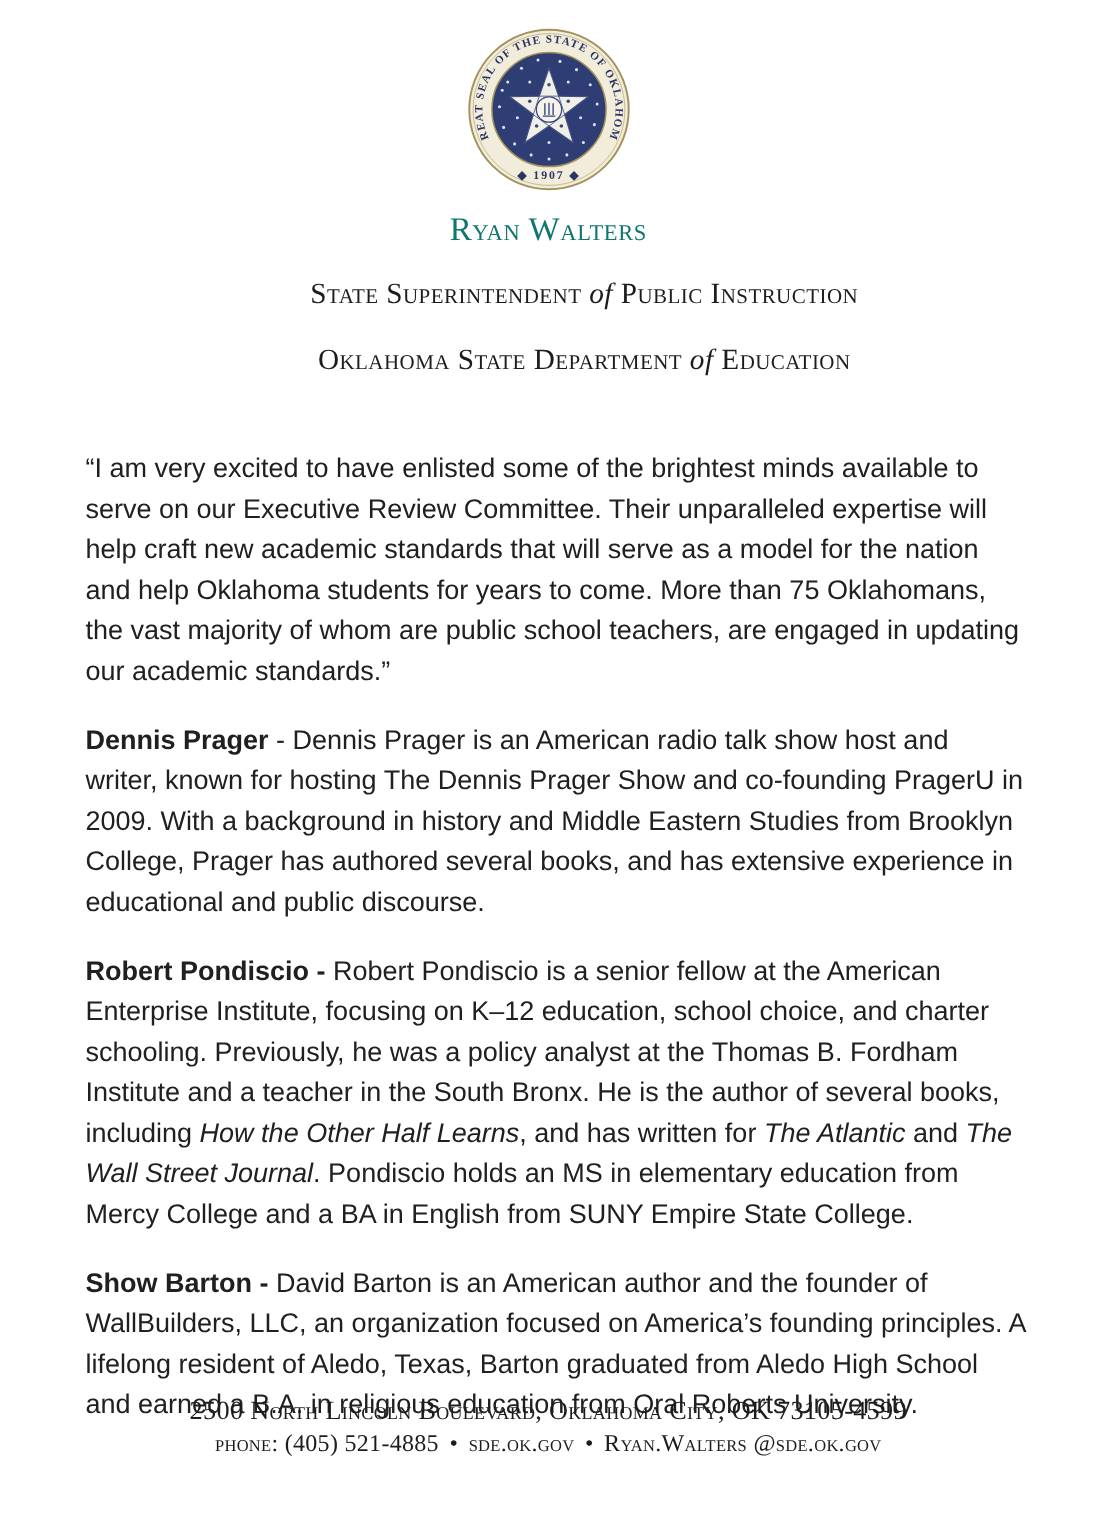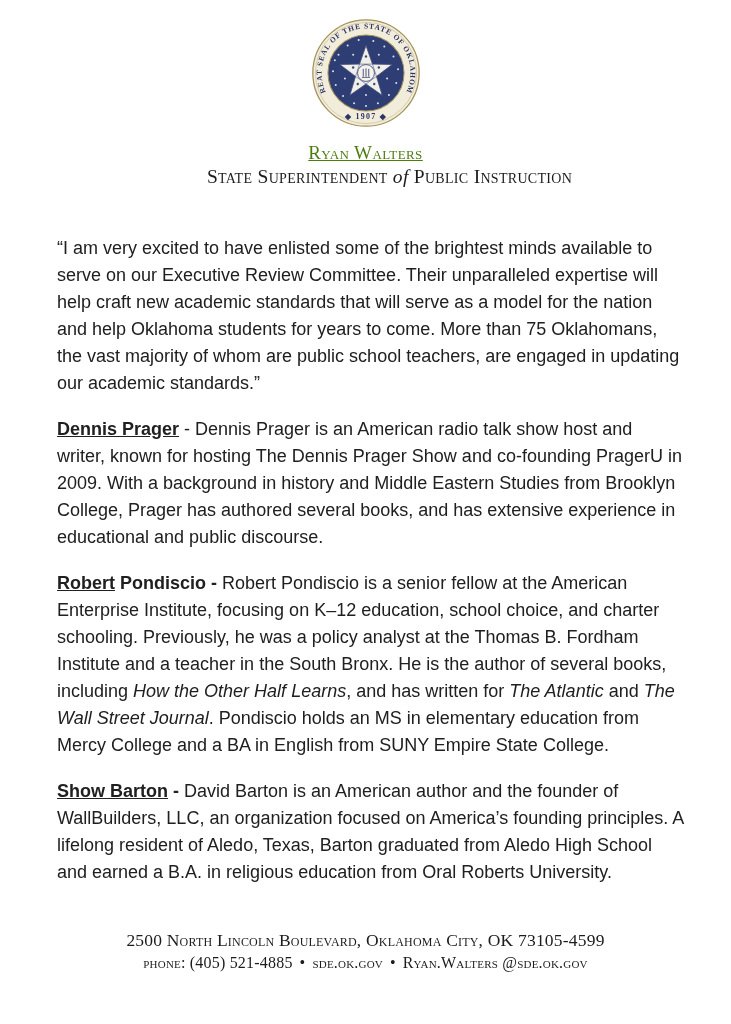"Ryan Walters" .hname { color: #4d7c0f -> #0f766e; font-size: 19px -> 22px; text-decoration: underline -> none }
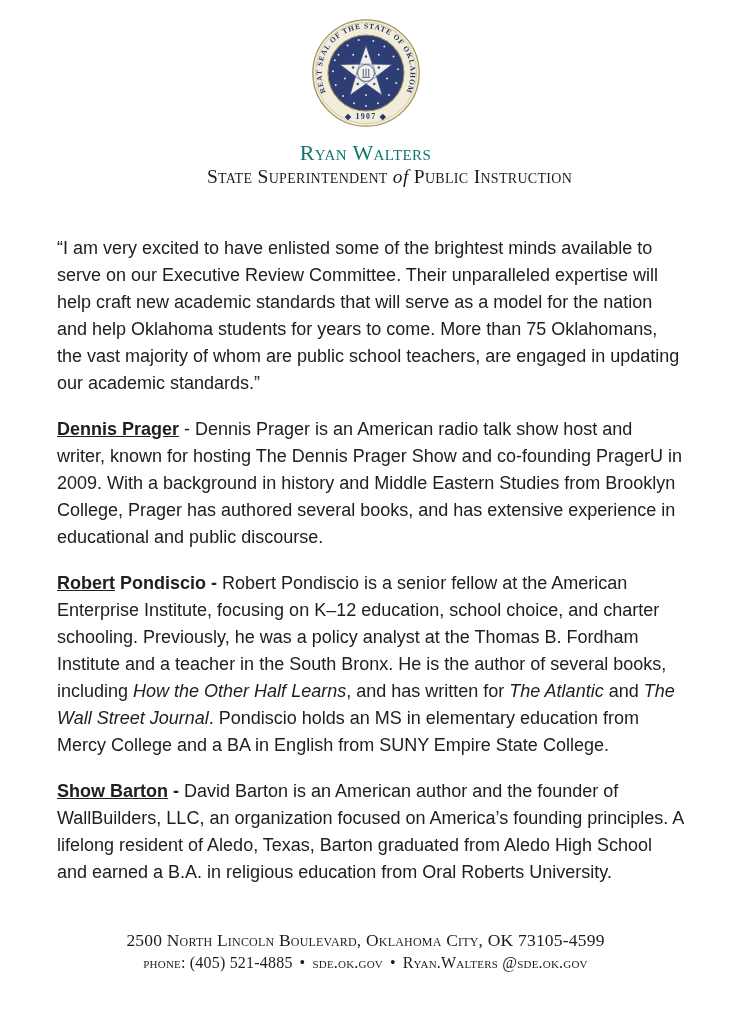"State Superintendent of Public" .hline { margin-top: 0 -> 20px }
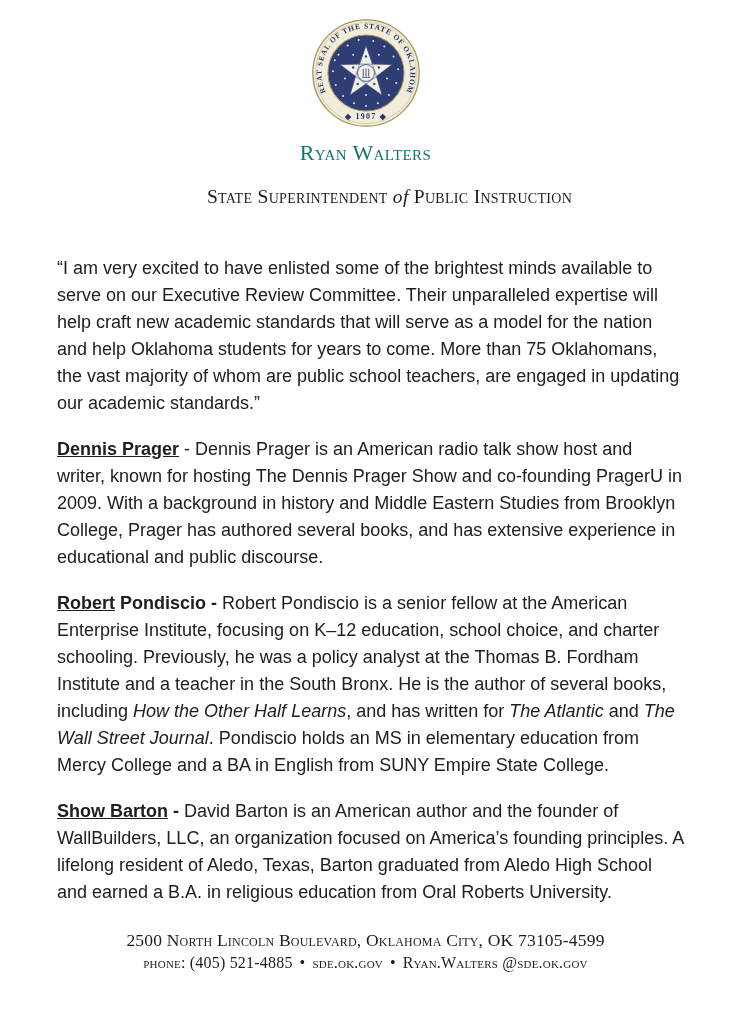"Oklahoma State Department of Education" div.hline { html: none -> <div><span>Oklahoma State Department</span> <span>of</span> <span>Education</span></div> }
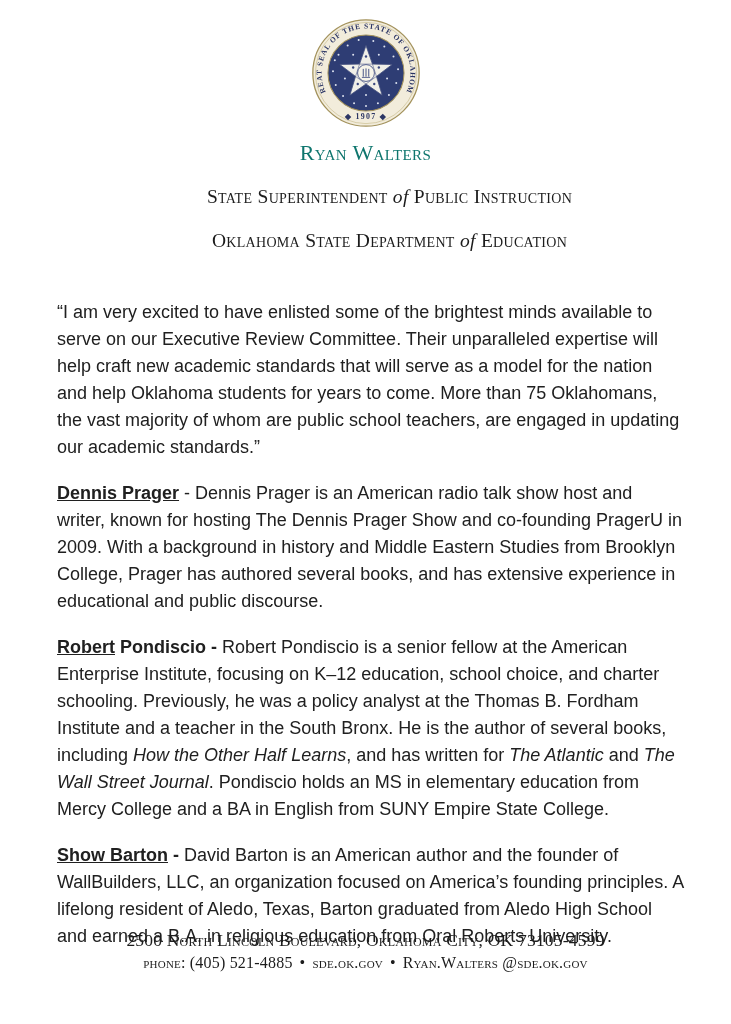"Dennis Prager" .name-u { text-decoration: underline -> none }
